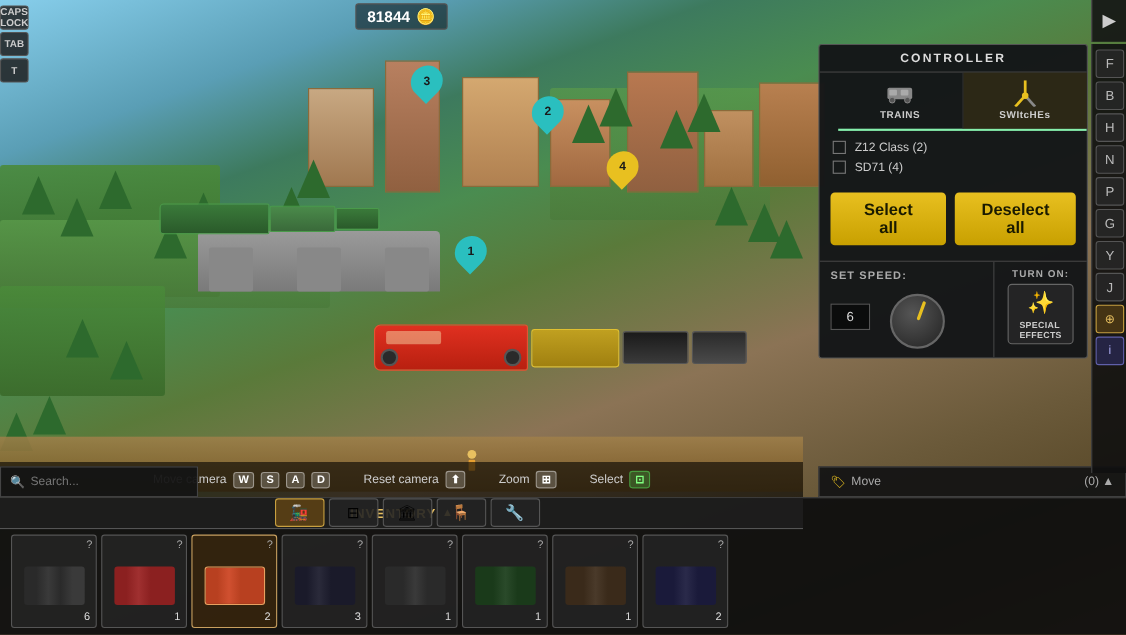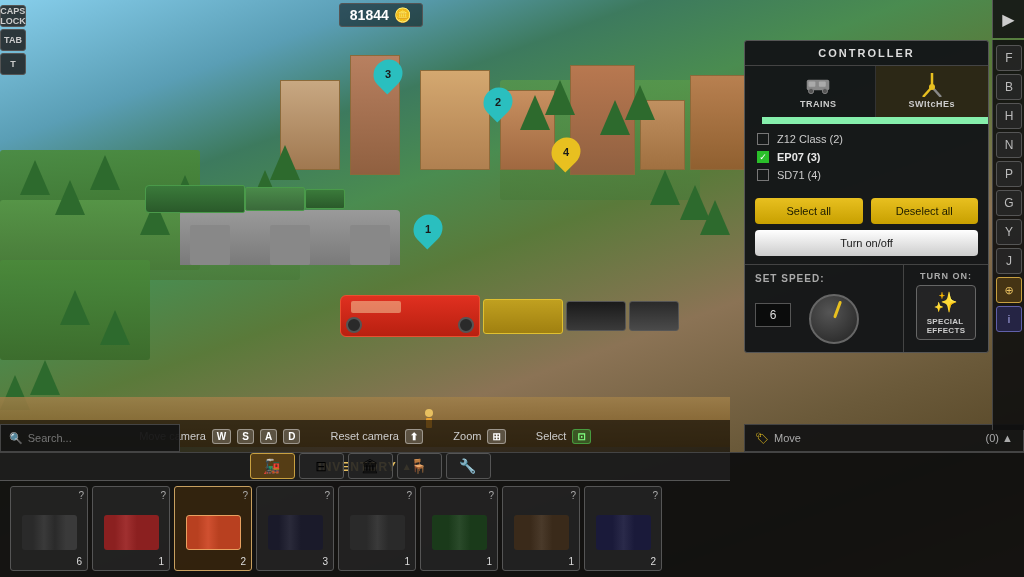"81844" #top-bar { left: 16px -> 0 }
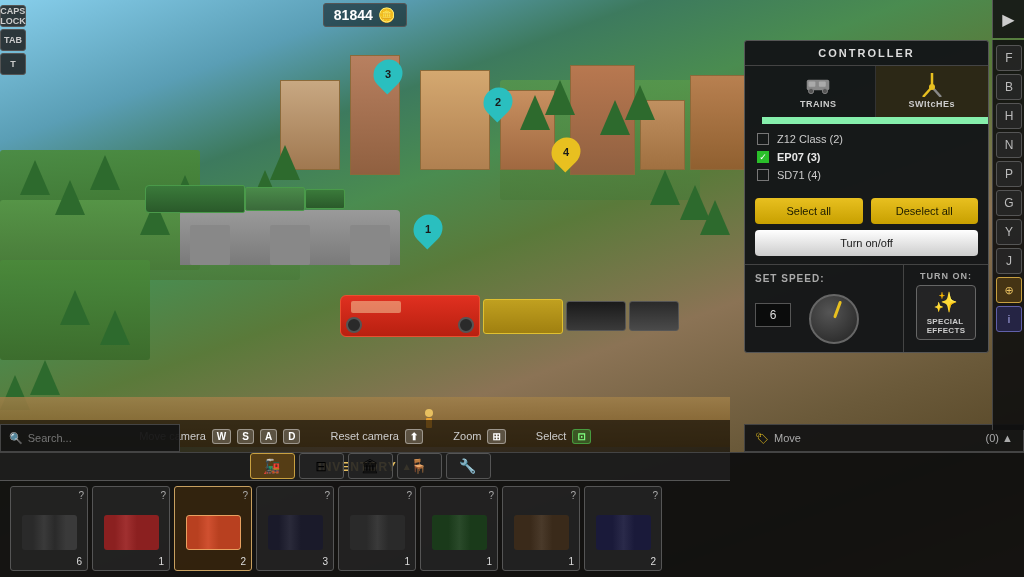"TRAINS" #controller-tabs { border-bottom: 7px solid #86efac -> 2px solid #86efac }
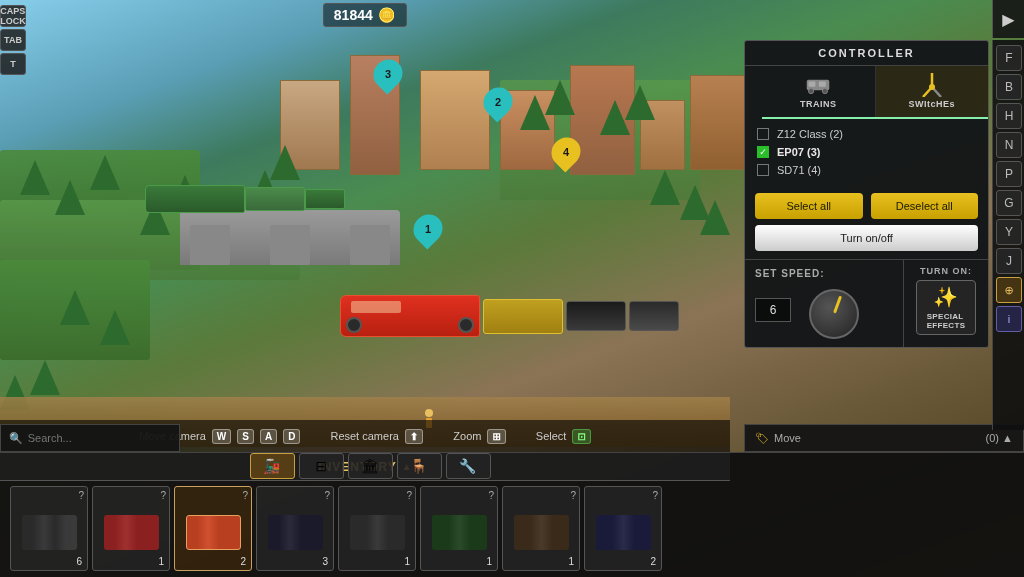"EP07 (3)" div.train-list-item { html: <div> <div></div> <span>EP07 (3)</span> </div> -> none }
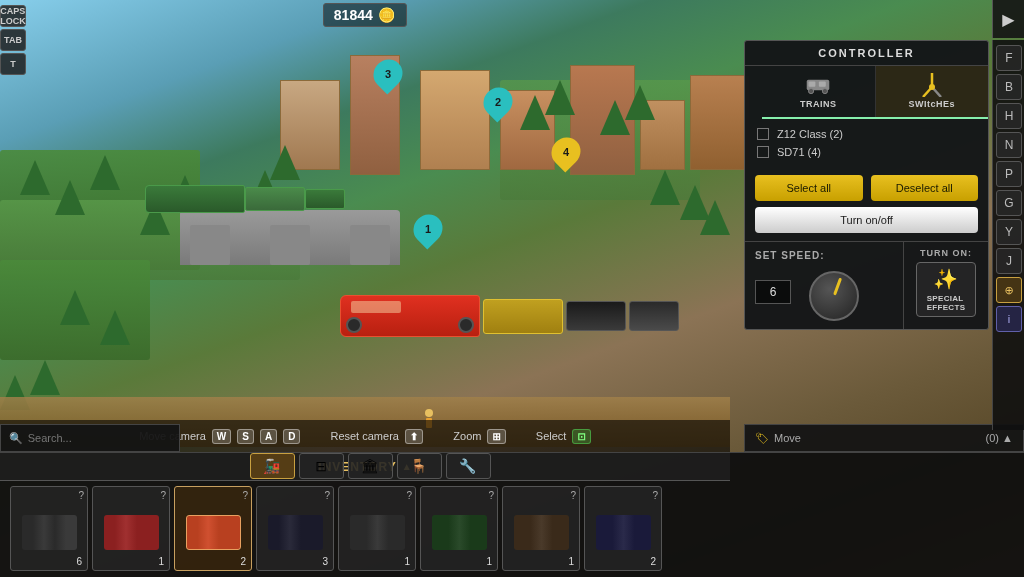"Select all" .ctrl-btn { font-size: 11px -> 15px; font-weight: normal -> bold }
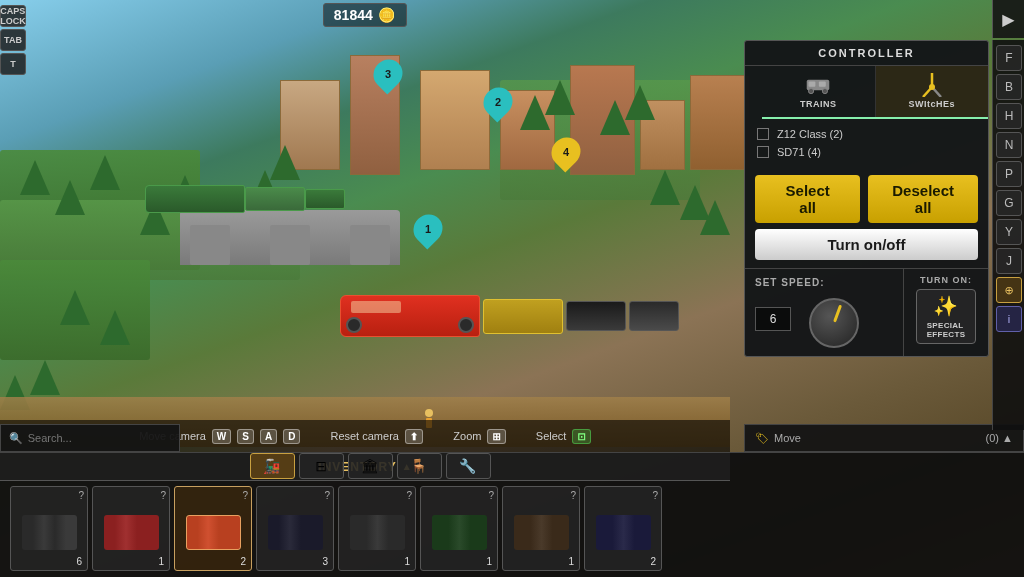"Turn on/off" button.ctrl-btn { html: <button>Turn on/off</button> -> none }
